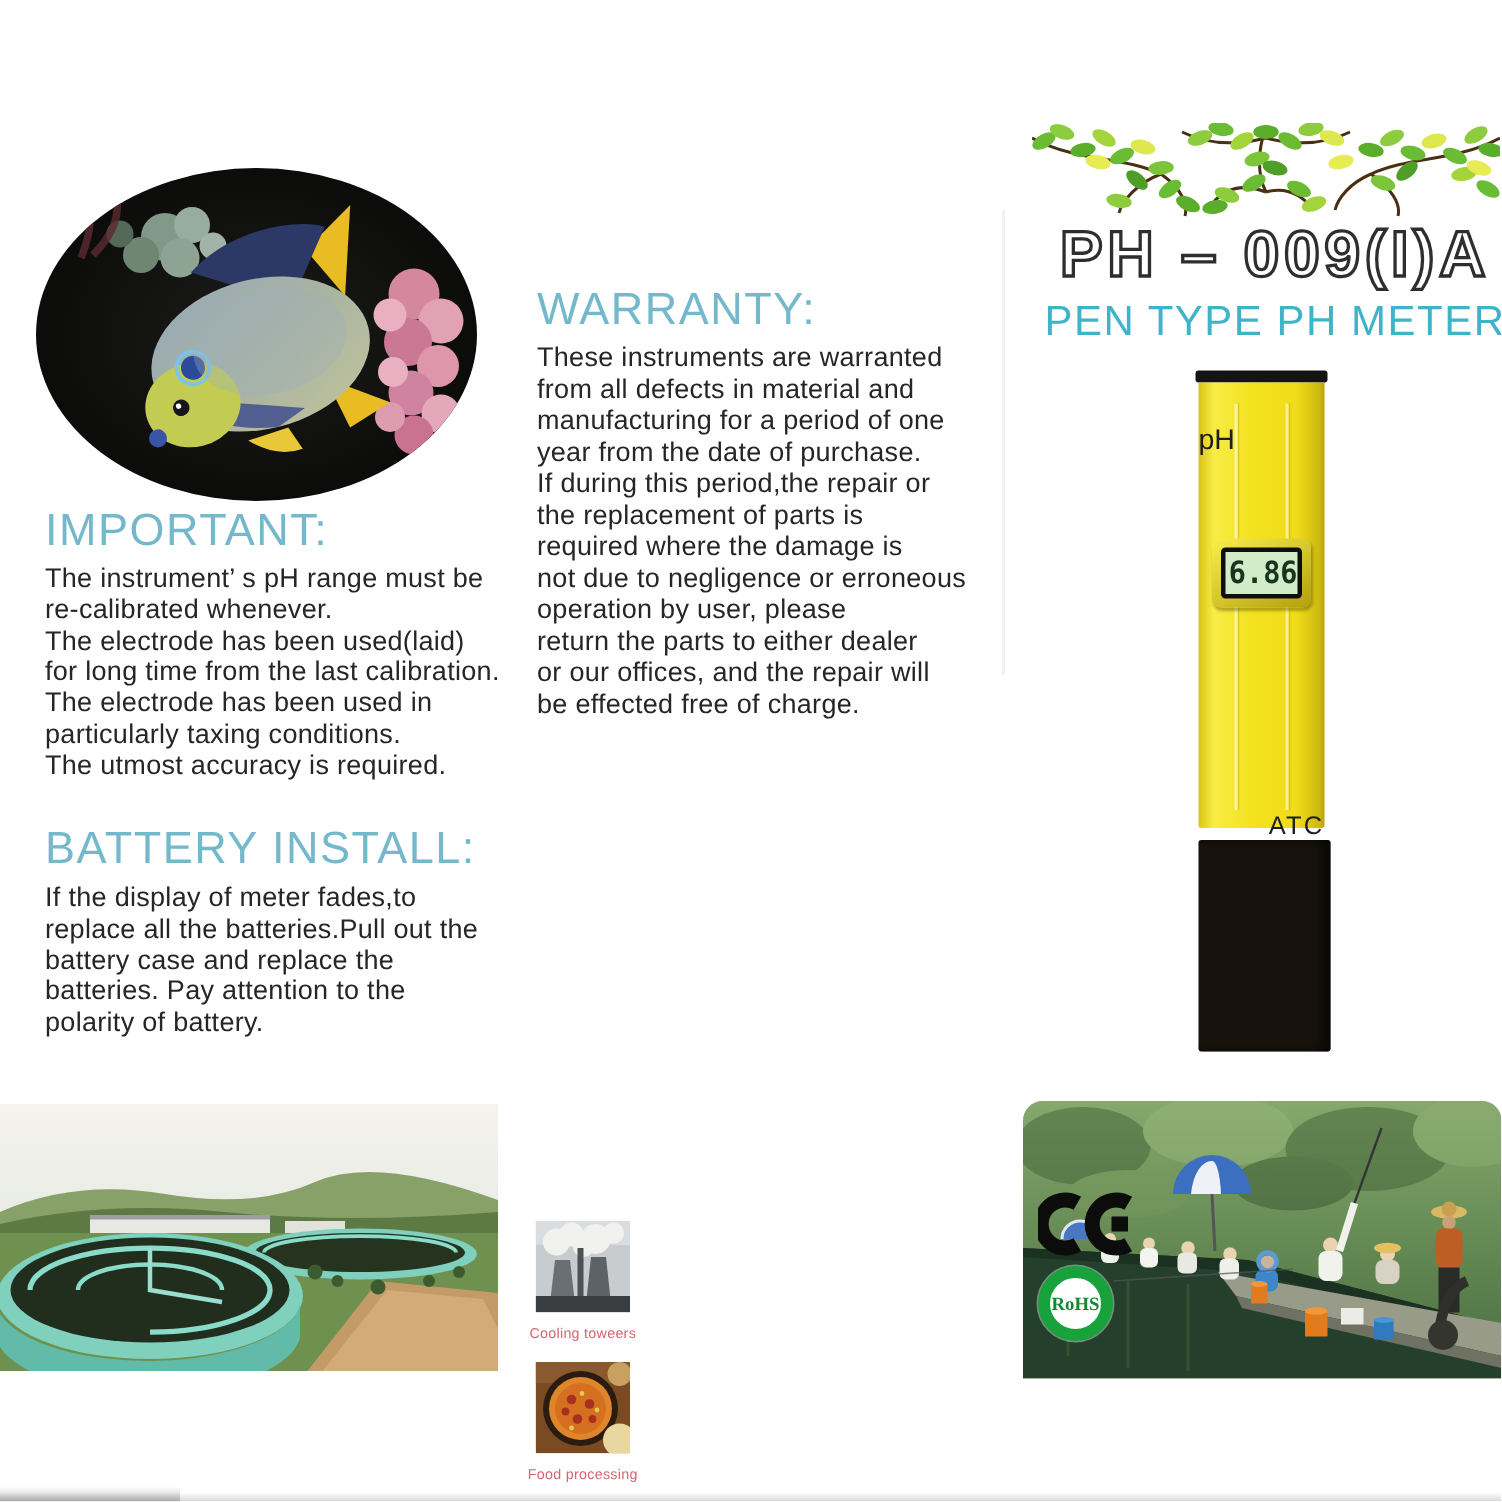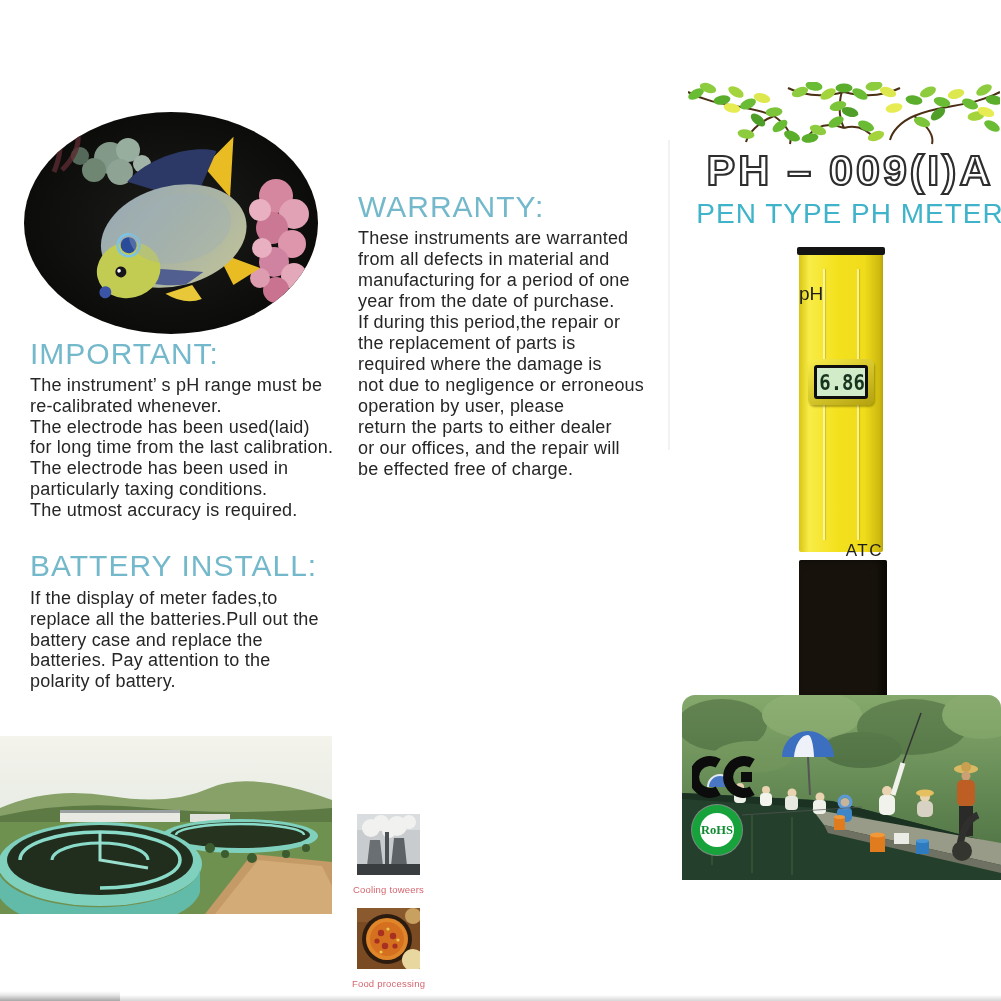"RoHS" #fishing-photo { top: 695px -> 734px }
